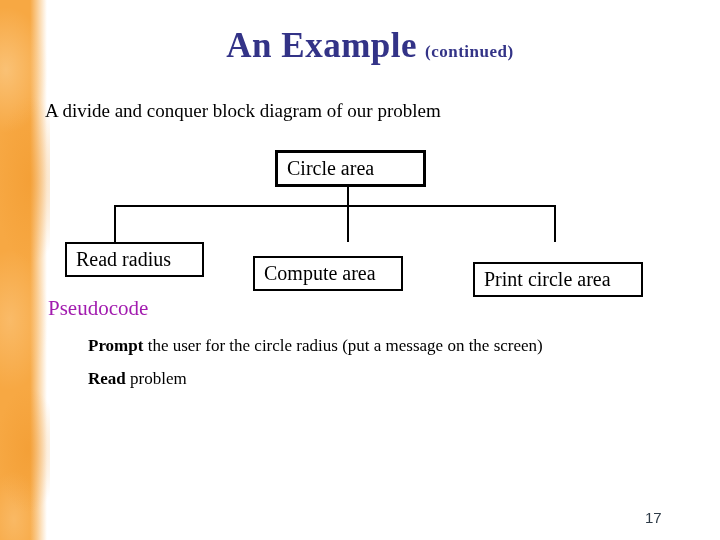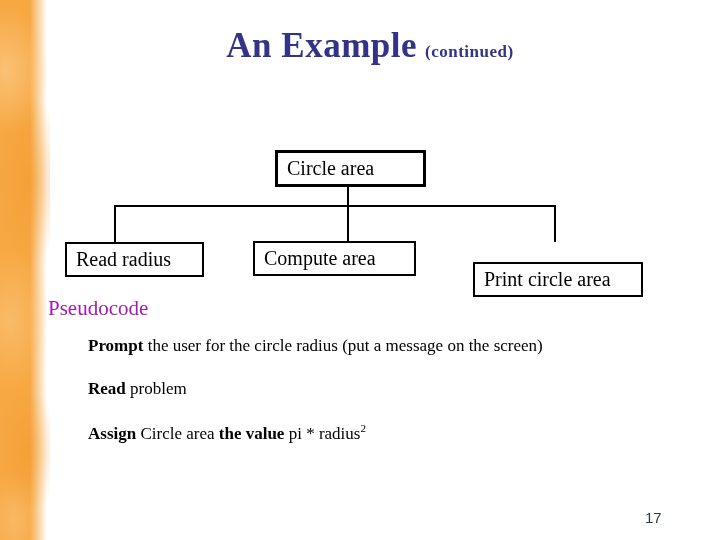"A divide and conquer block" div.subtitle { html: none -> <div>A divide and conquer block diagram of our problem</div> }
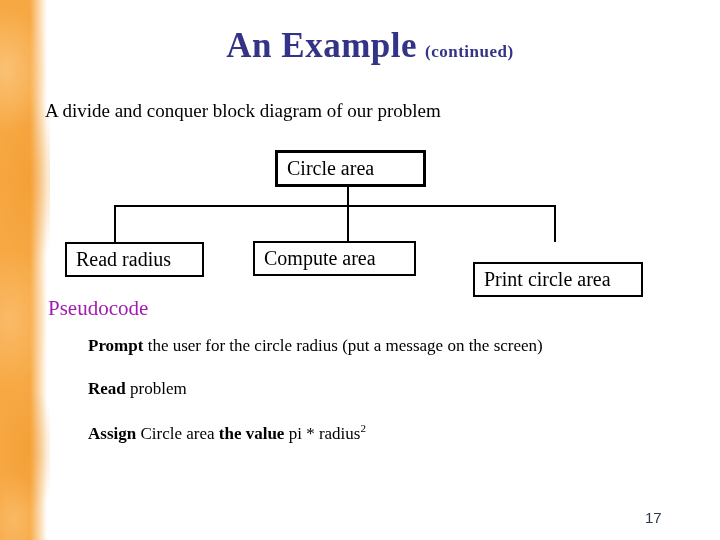"Compute area" .box.c1 { top: 241px -> 256px; width: 163px -> 150px }
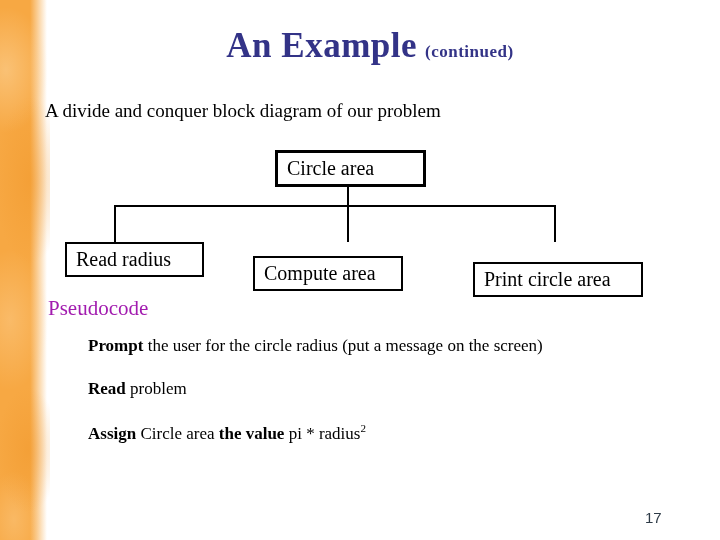"Prompt the user for the" .pc-lines { gap: 23px -> 13px }
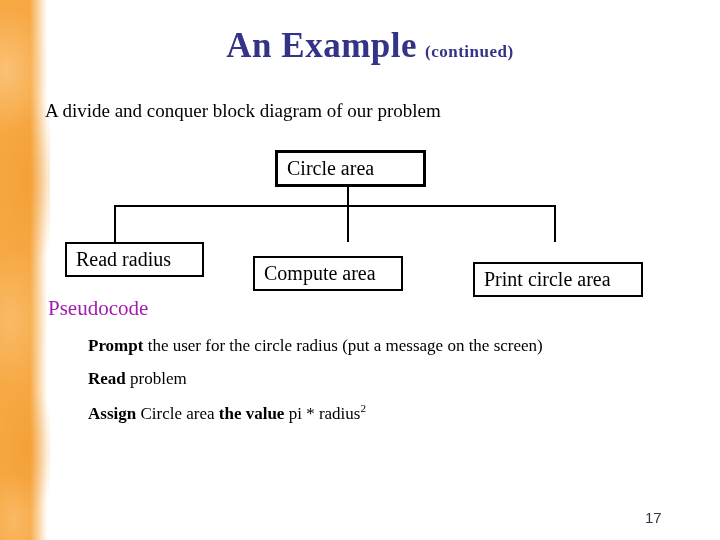"Assign Circle area the value" div.pc-line { html: <div><b>Assign</b><span> Circle area </span><b>the value</b><span> pi * radius</span><sup>2</sup></div> -> none }
